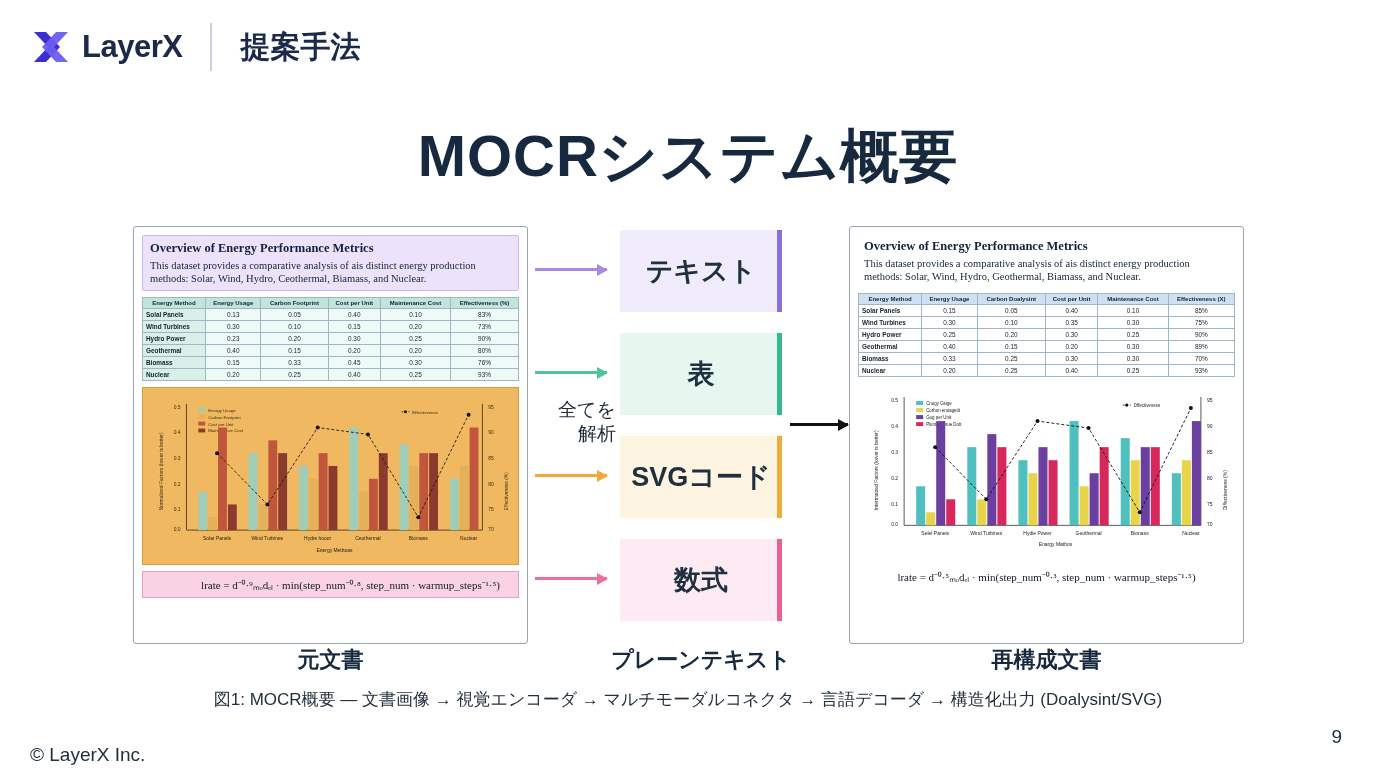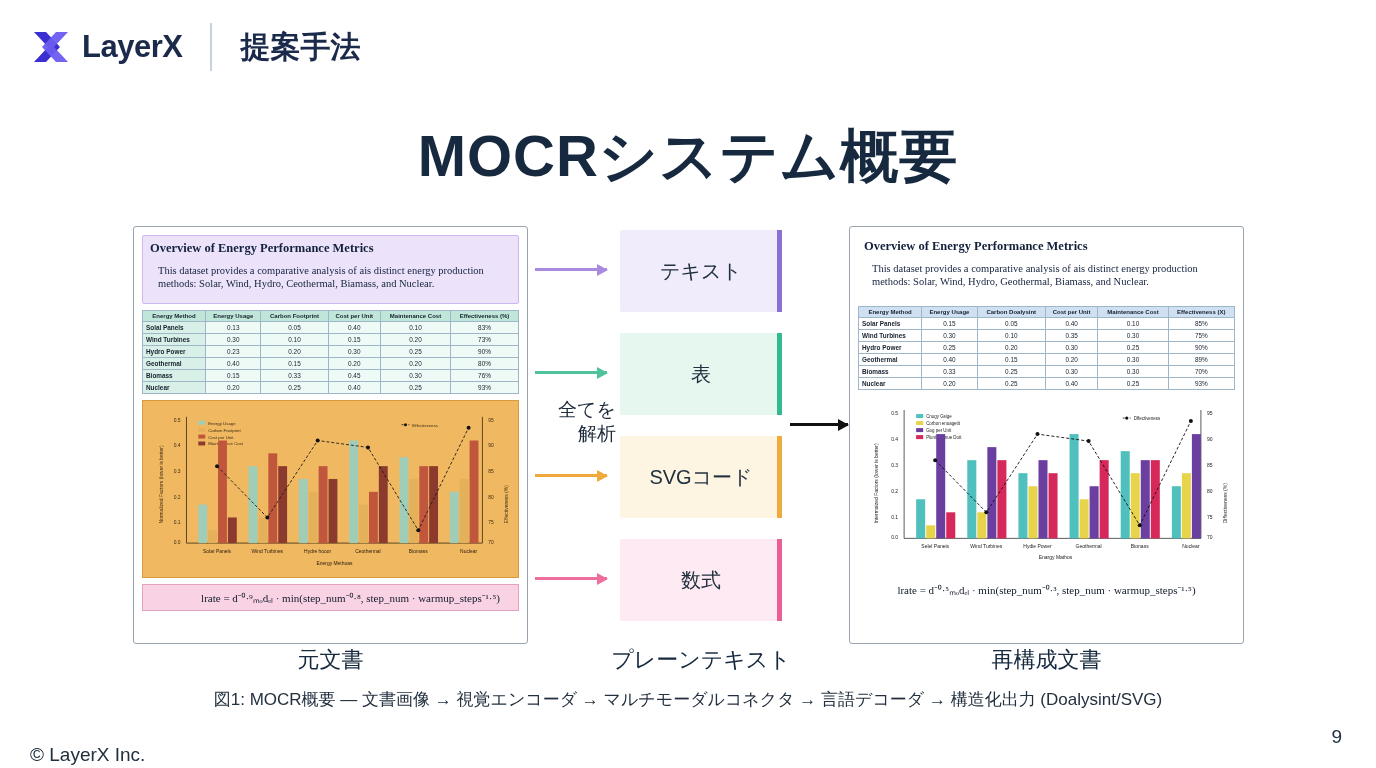"This dataset provides a comparative" .doc-head p { margin: 8px -> 0 }
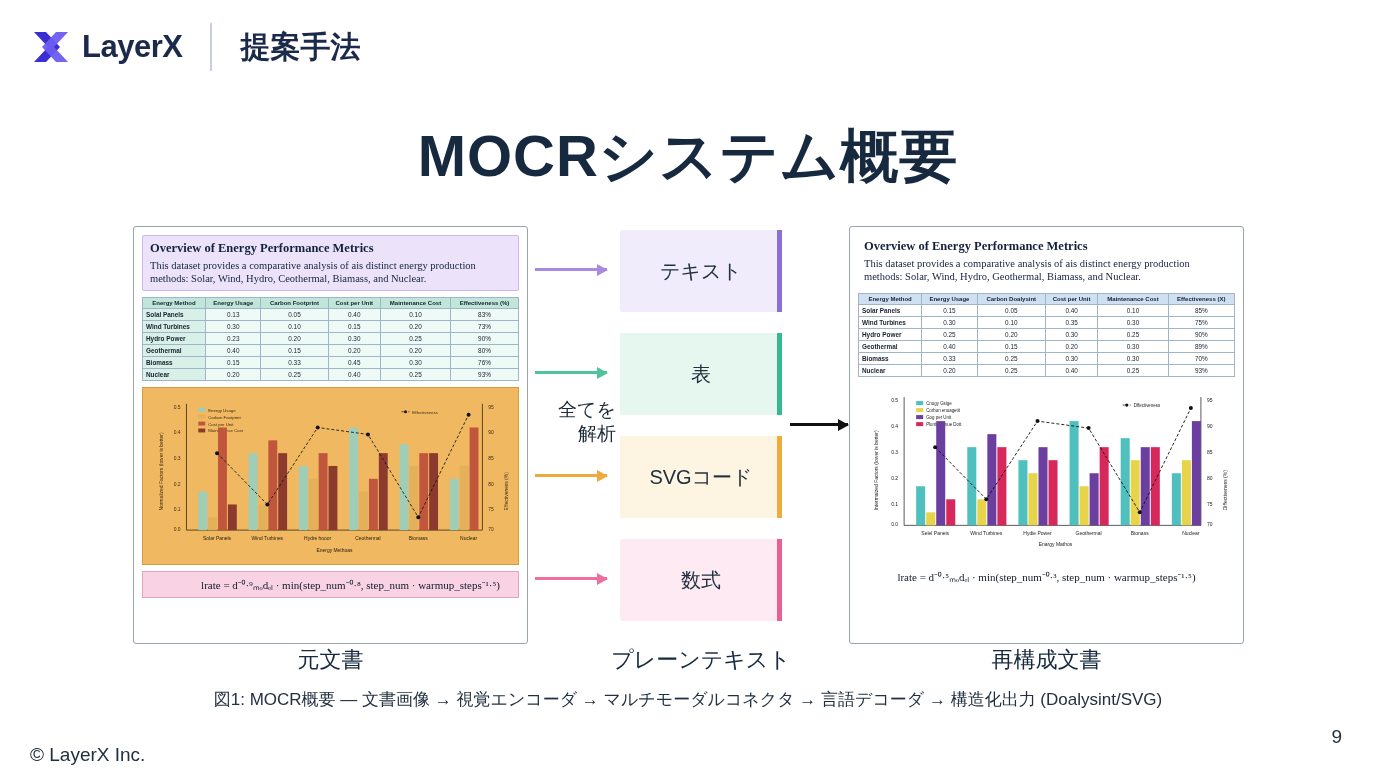"テキスト" .card { font-size: 20px -> 27px; font-weight: 400 -> 700 }
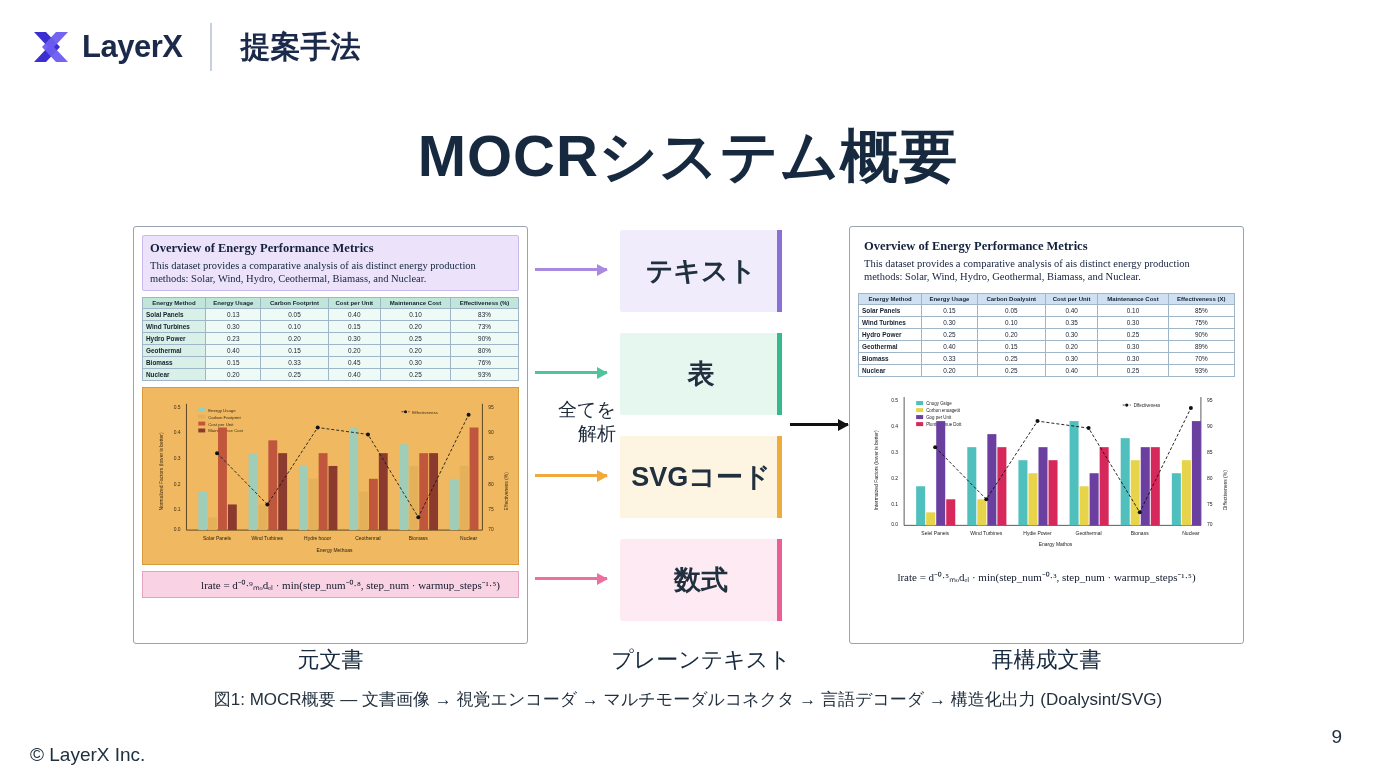"元文書" .caption { font-weight: 400 -> 700 }
